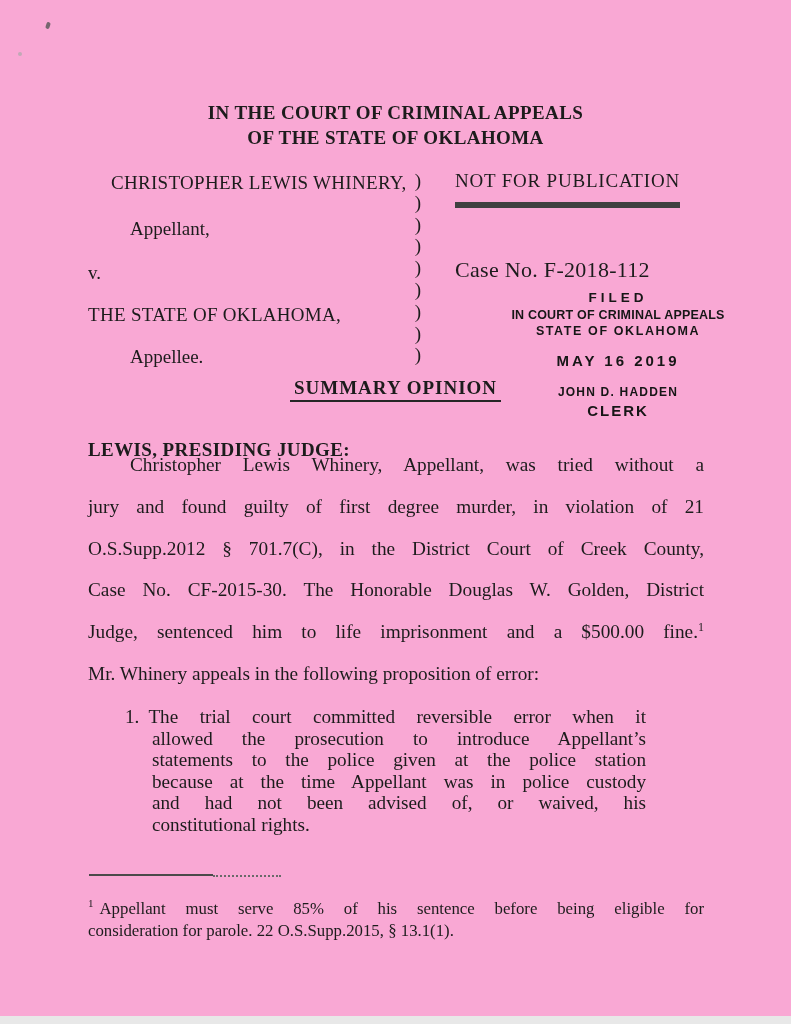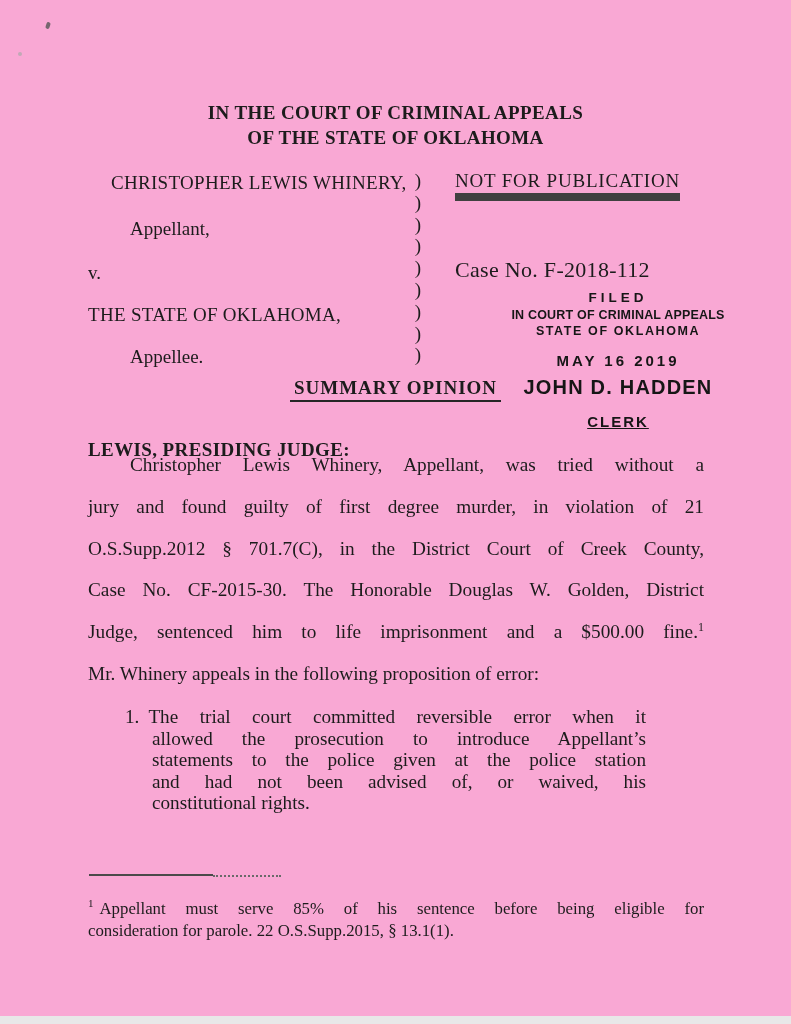"NOT FOR PUBLICATION" .nfp { border-bottom: 8px solid #404040 -> 6px solid #404040; padding-bottom: 1px -> 10px }
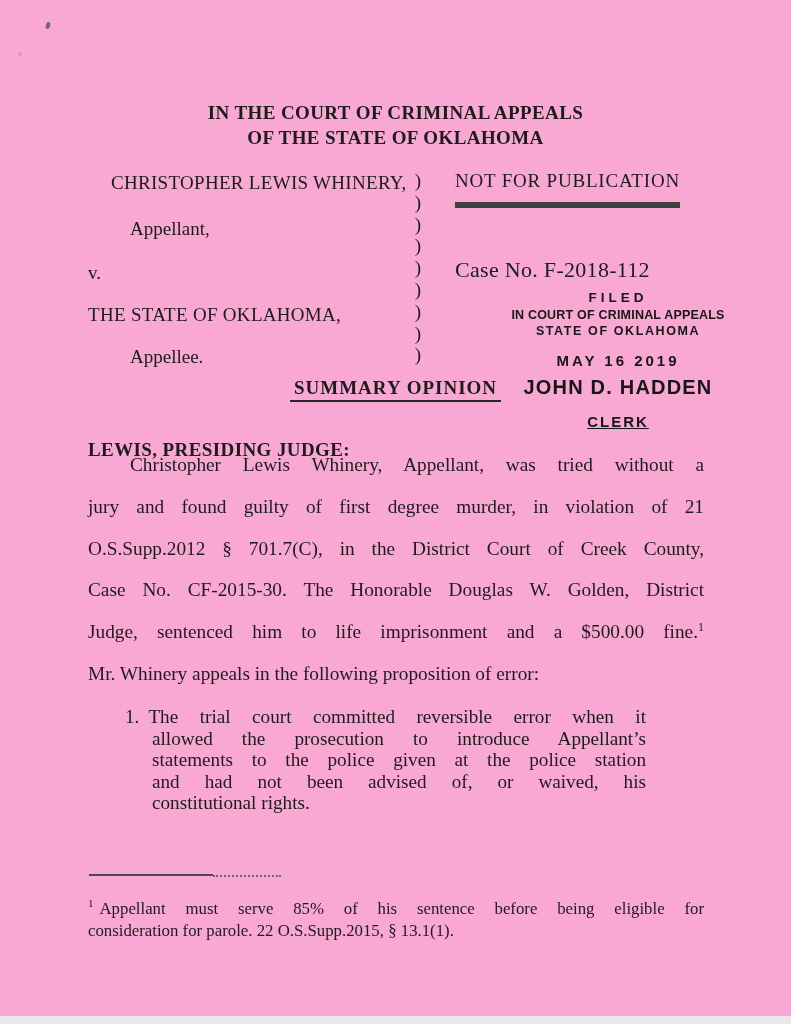"JOHN D. HADDEN" .stamp-name { font-size: 20px -> 12px; margin-top: 7px -> 16px }
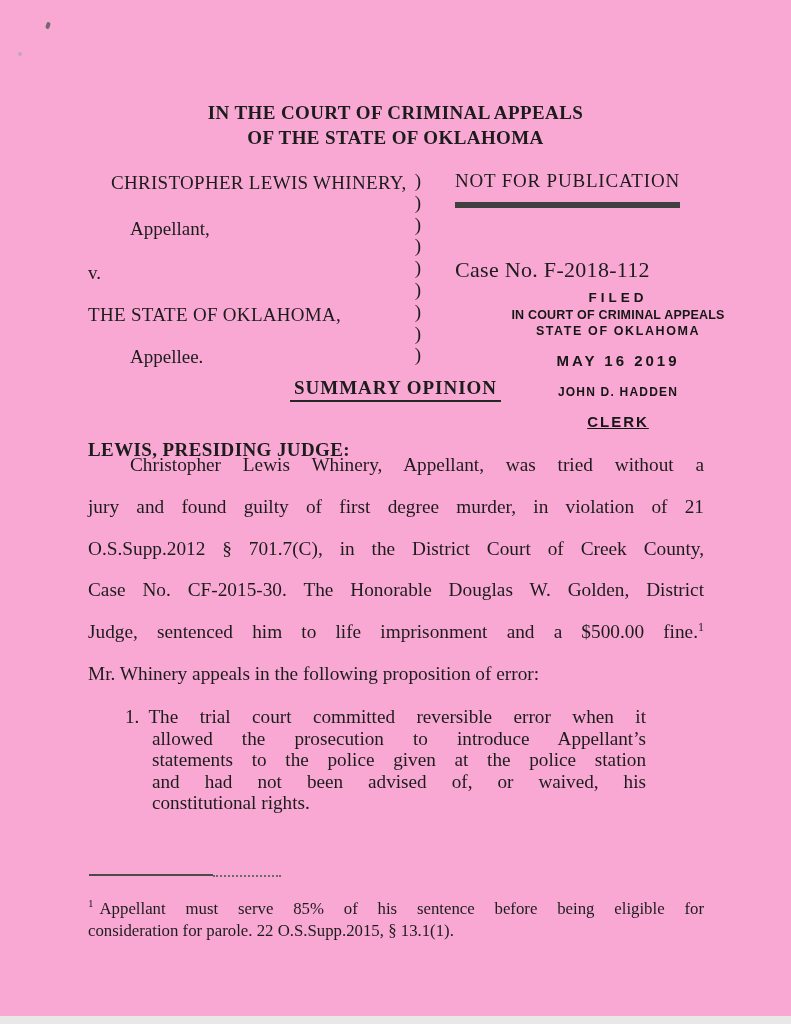"CLERK" .stamp-clerk { margin-top: 14px -> 3px; text-decoration: underline -> none }
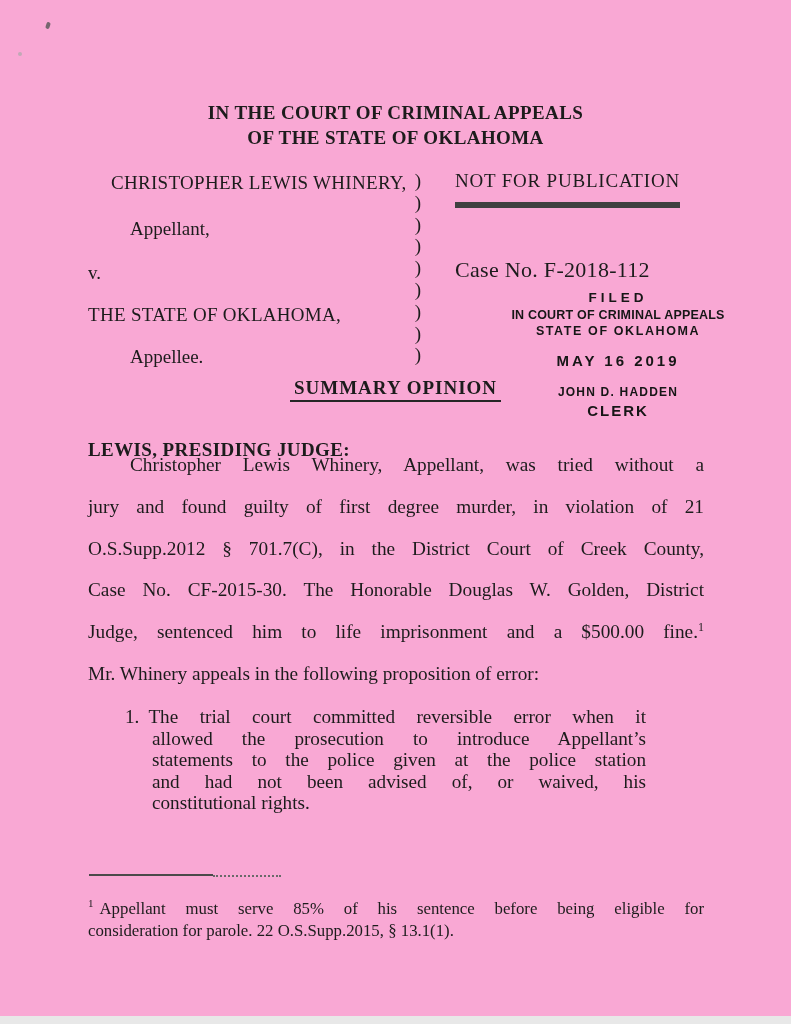"because at the time Appellant" div.jline { html: none -> <div>because at the time Appellant was in police custody</div> }
